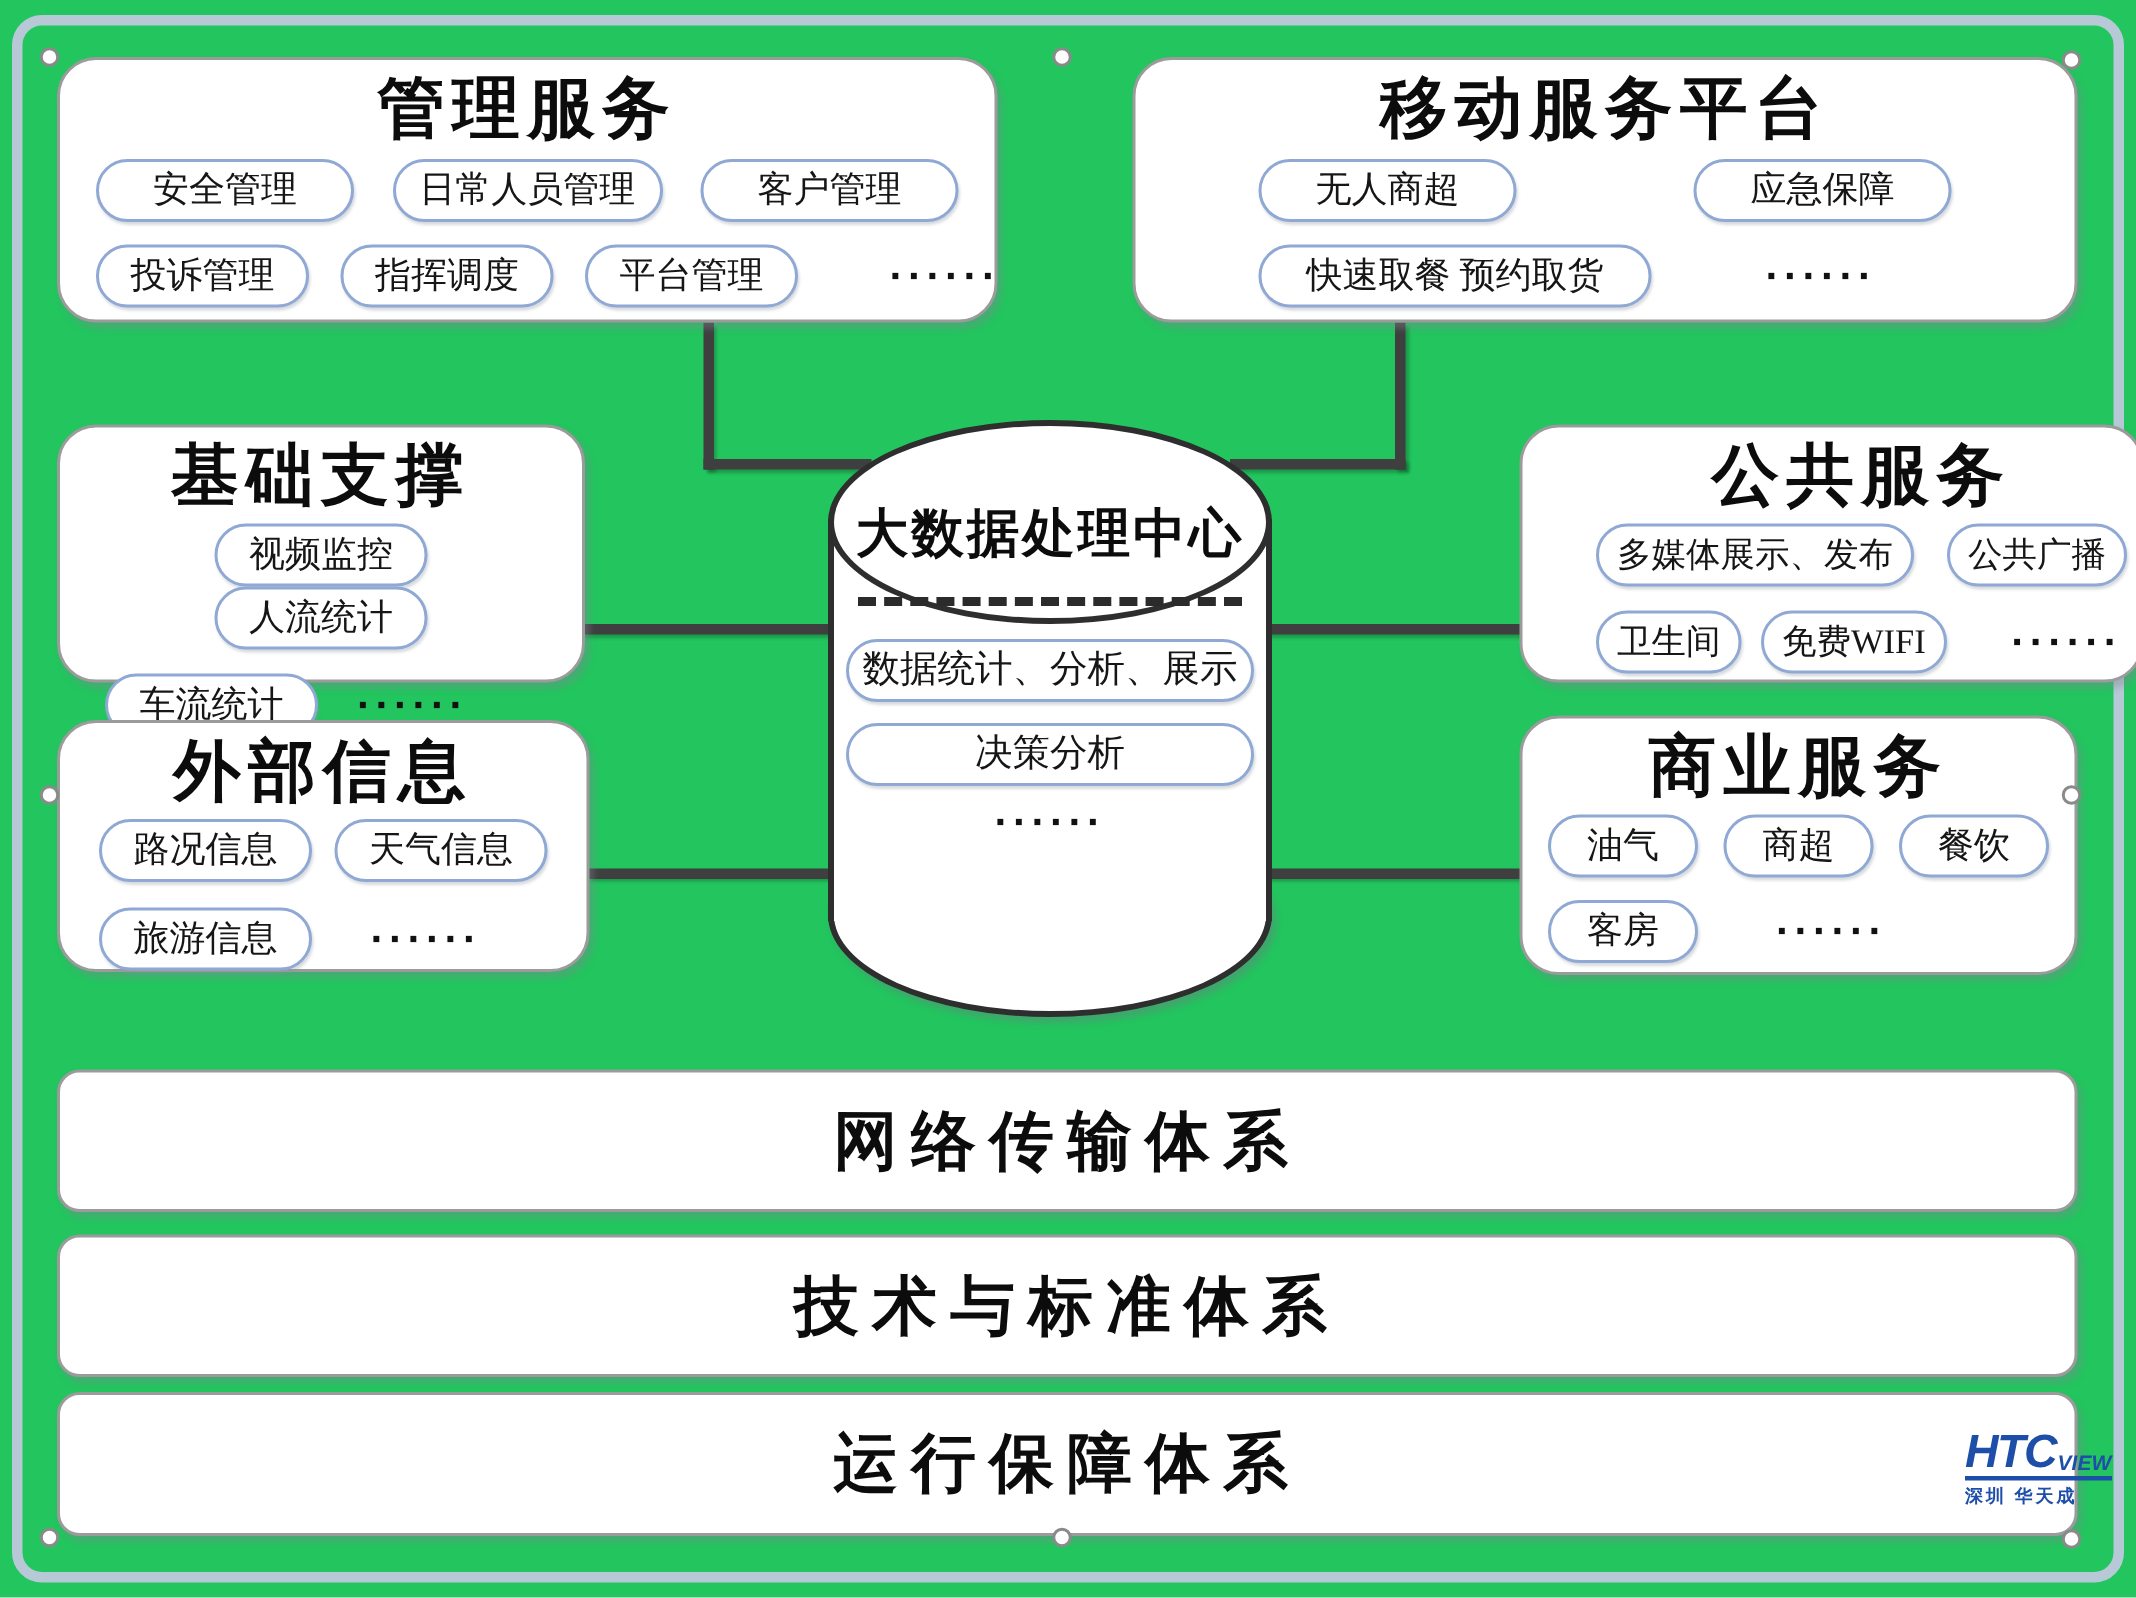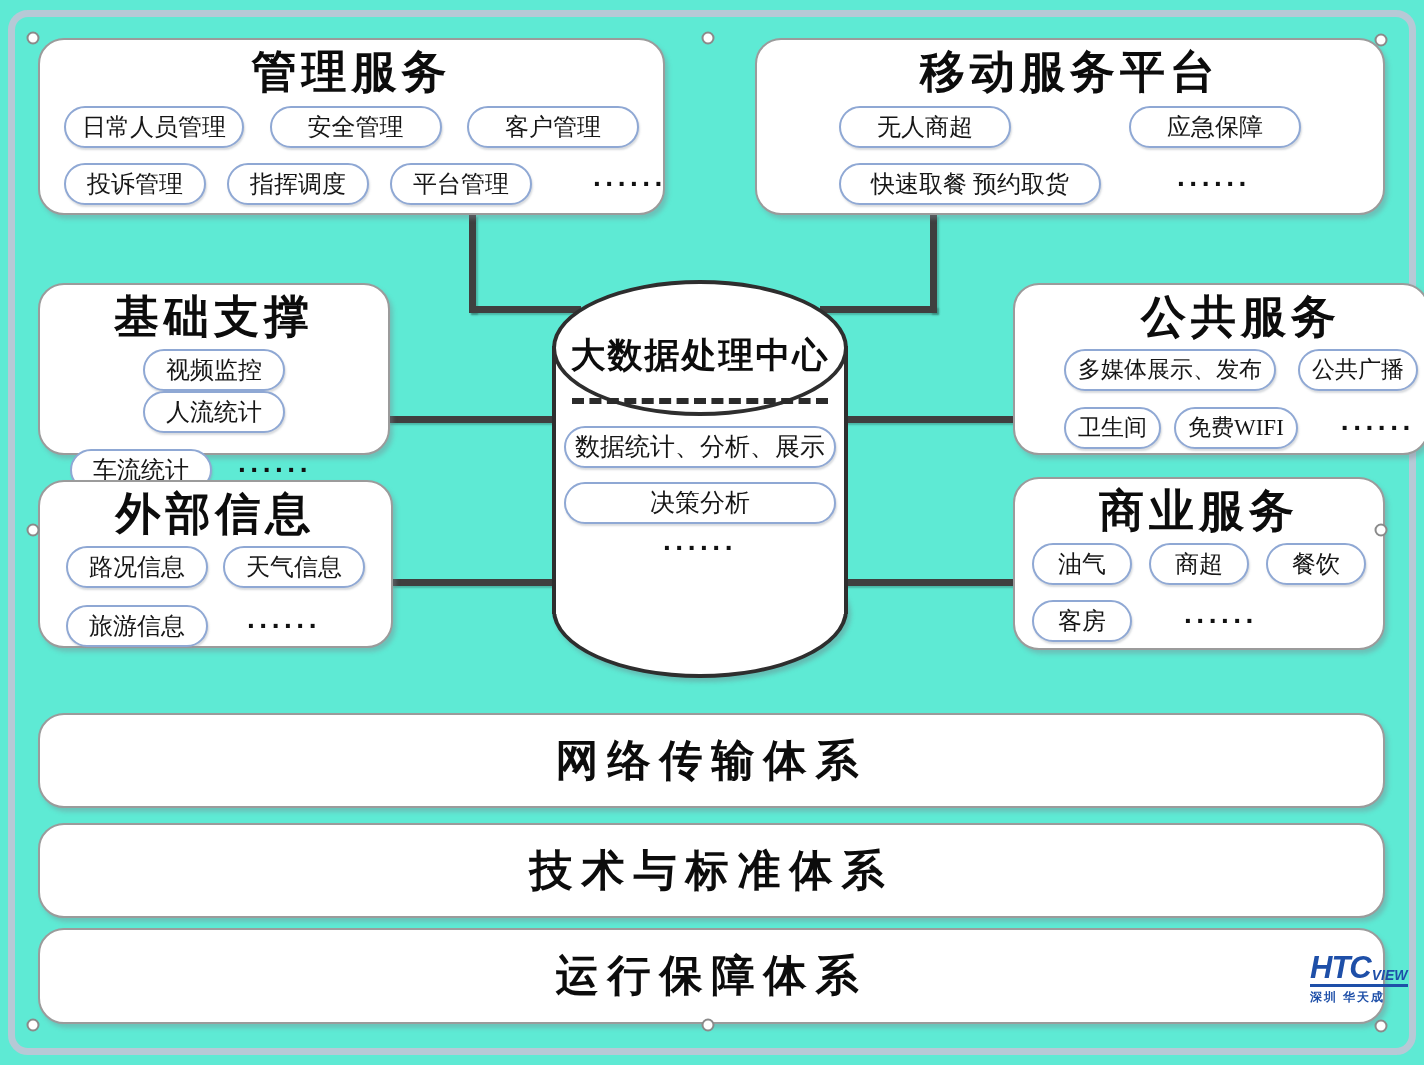"管理服务" .canvas { background: #5eead4 -> #22c55e }
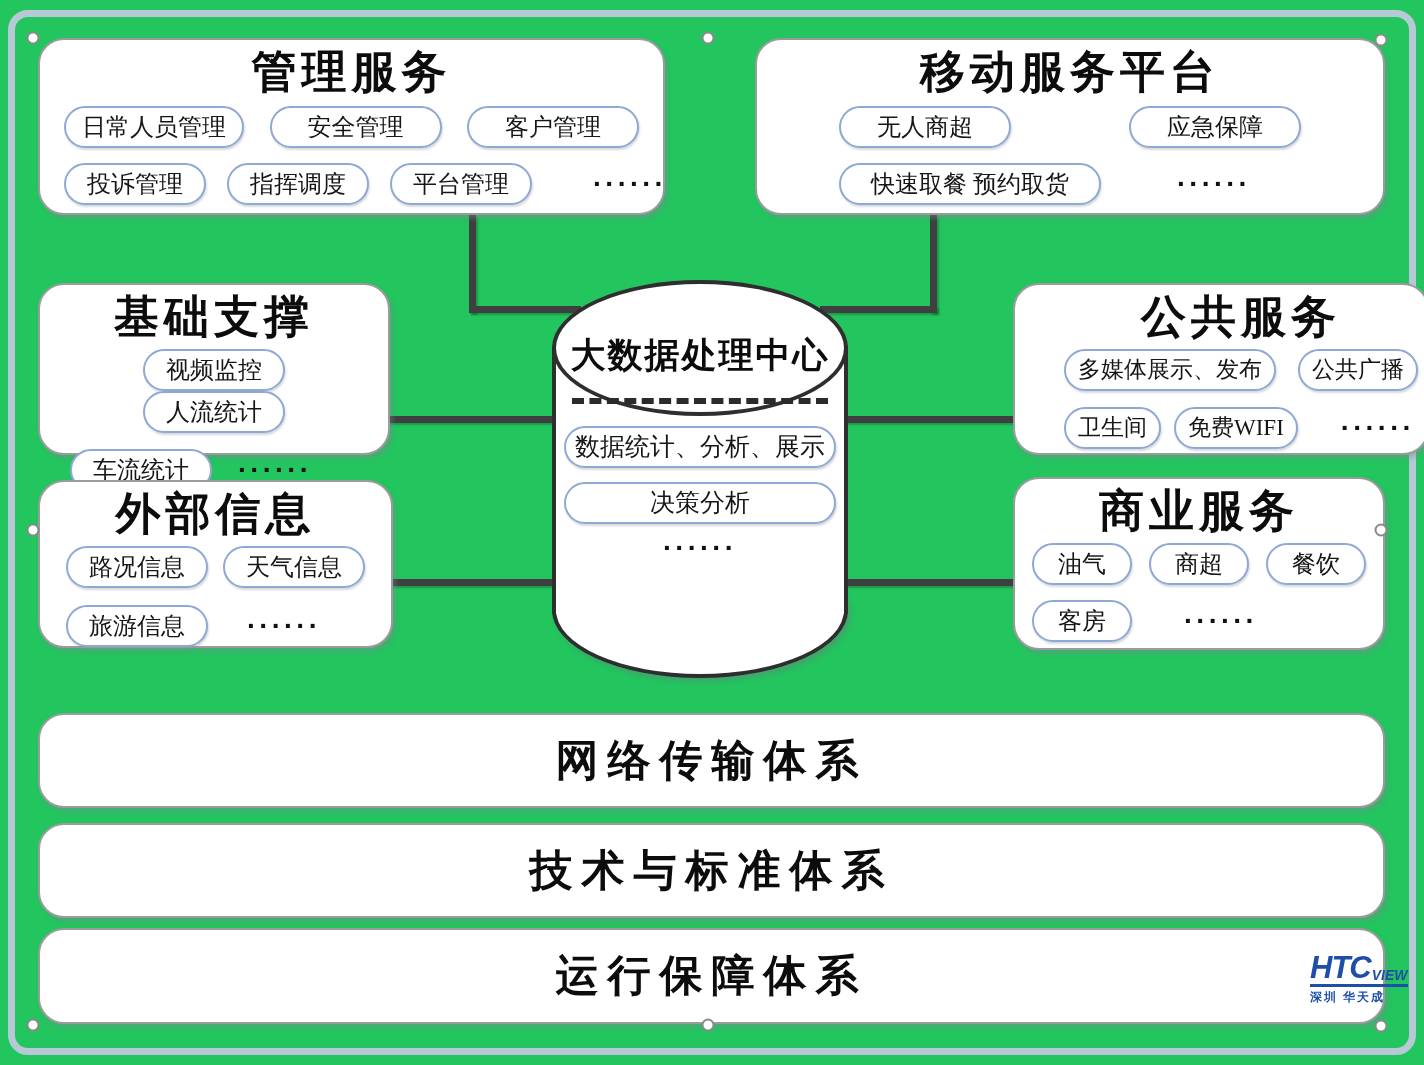"日常人员管理" span.pill { order: before "安全管理" -> after "安全管理" }
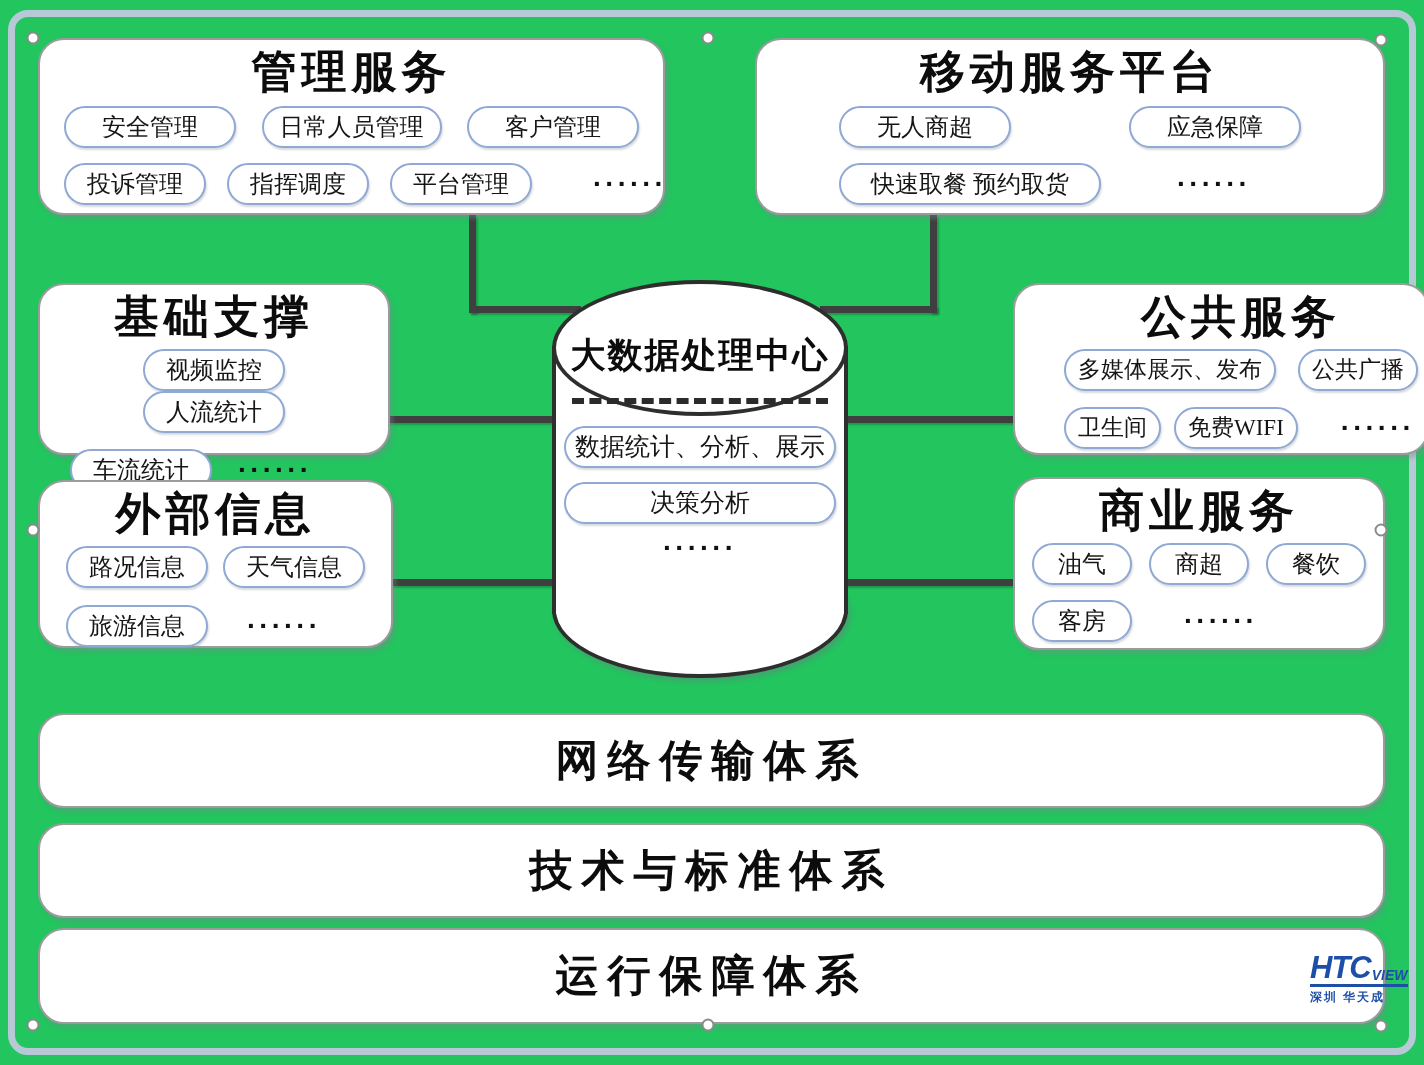"网络传输体系" .bar { border-radius: 26px -> 15px }
